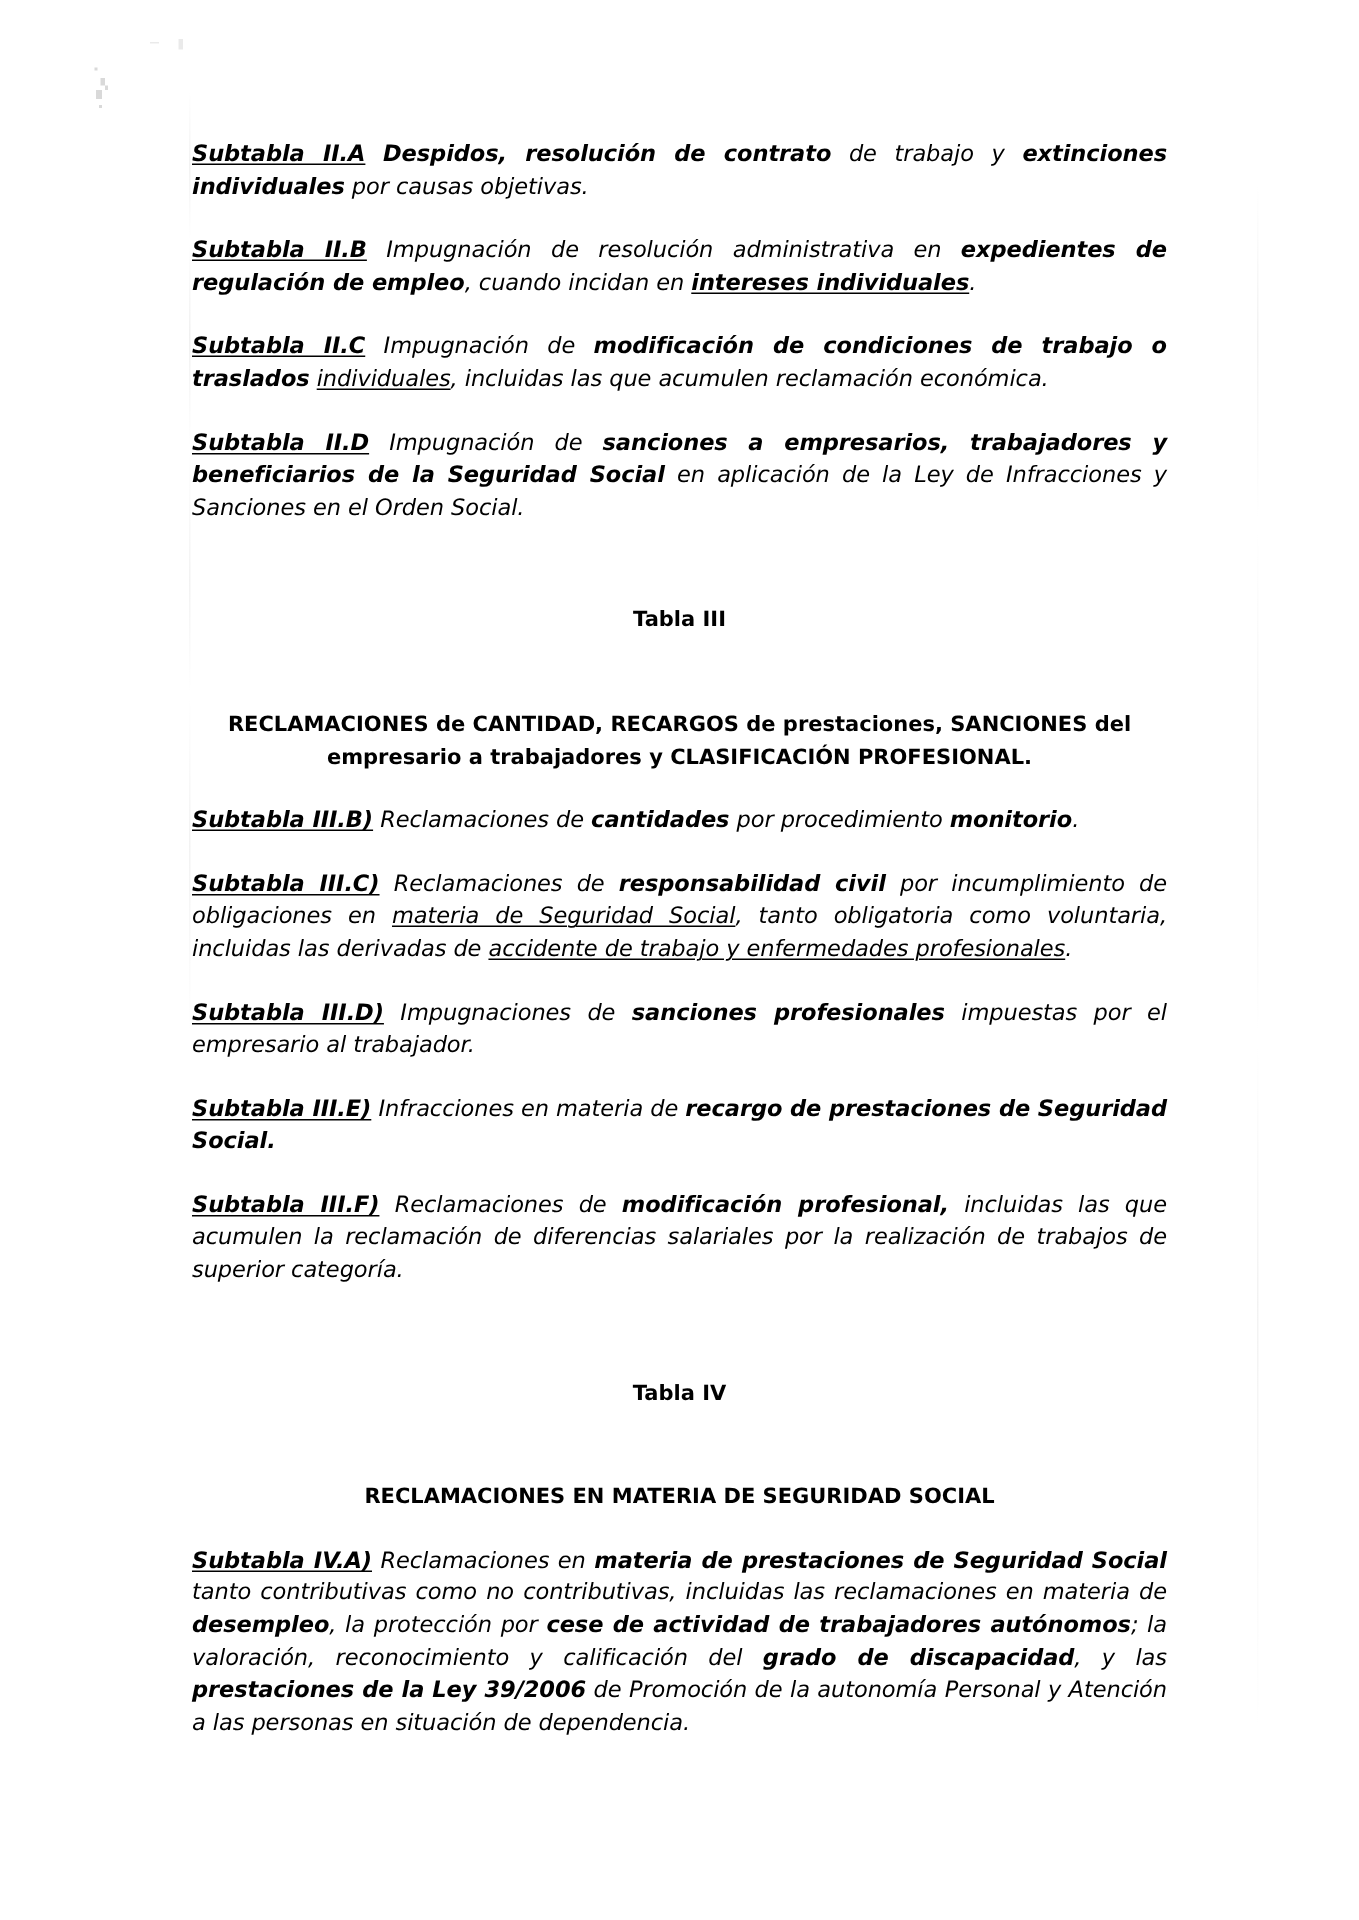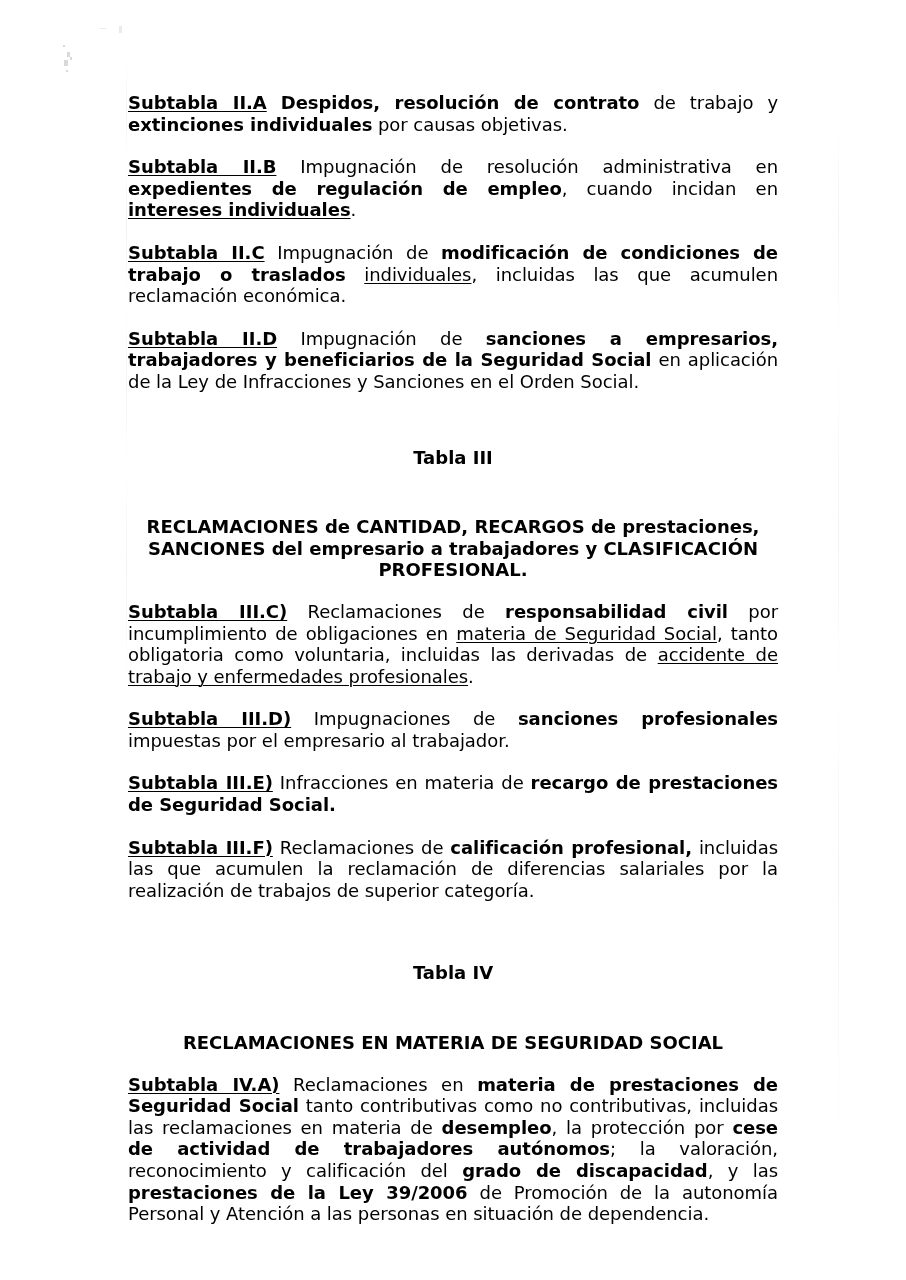"Subtabla II.A Despidos, resolución de" p.para { font-size: 18px -> 15px; font-style: none -> italic }
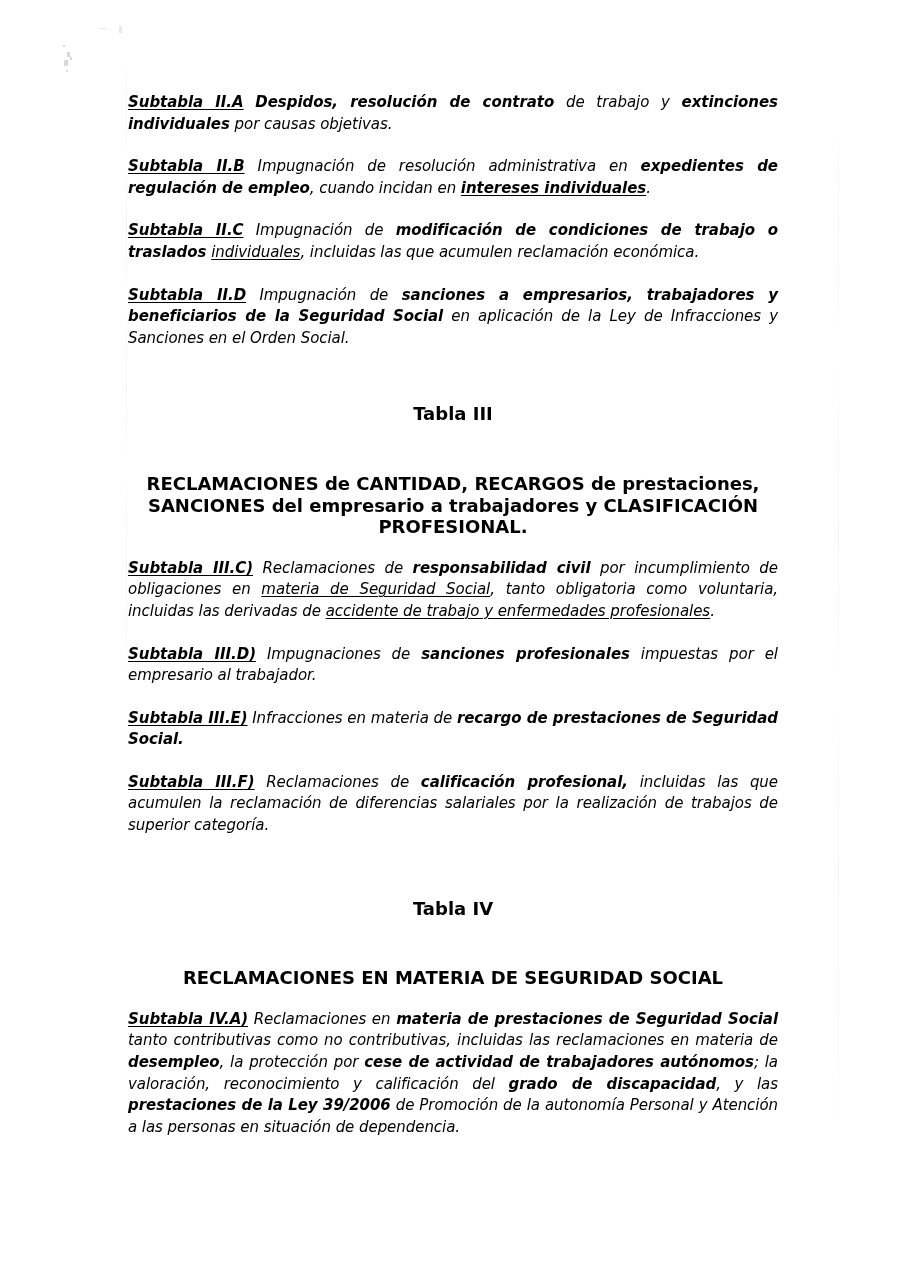"Tabla III" .heading-block { font-size: 18px -> 14px }
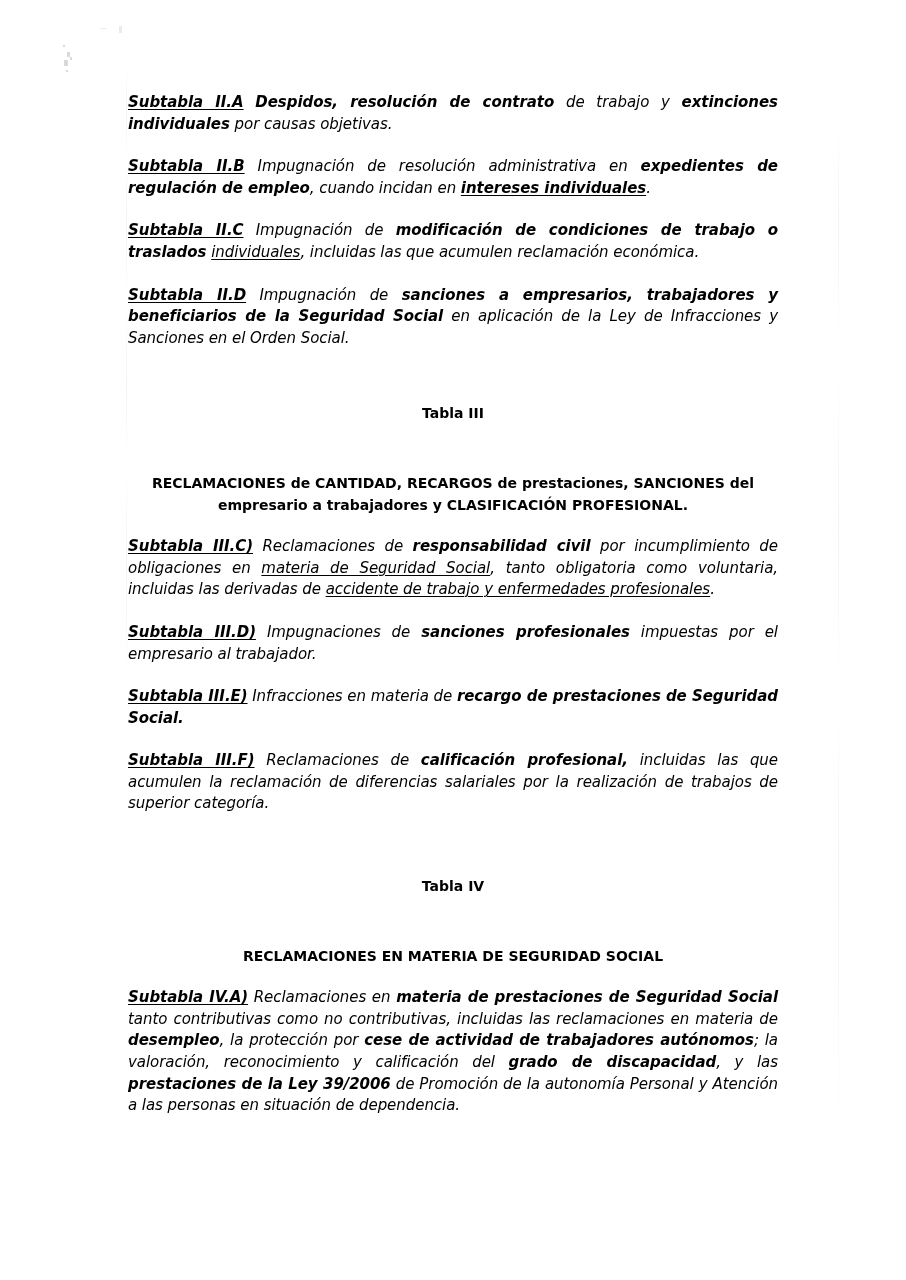"Subtabla III.B) Reclamaciones de" p.para { html: none -> <p><span>Subtabla III.B)</span><span> Reclamaciones de </span><span>cantidades</span><span> por procedimiento </span><span>monitorio</span><span>.</span></p> }
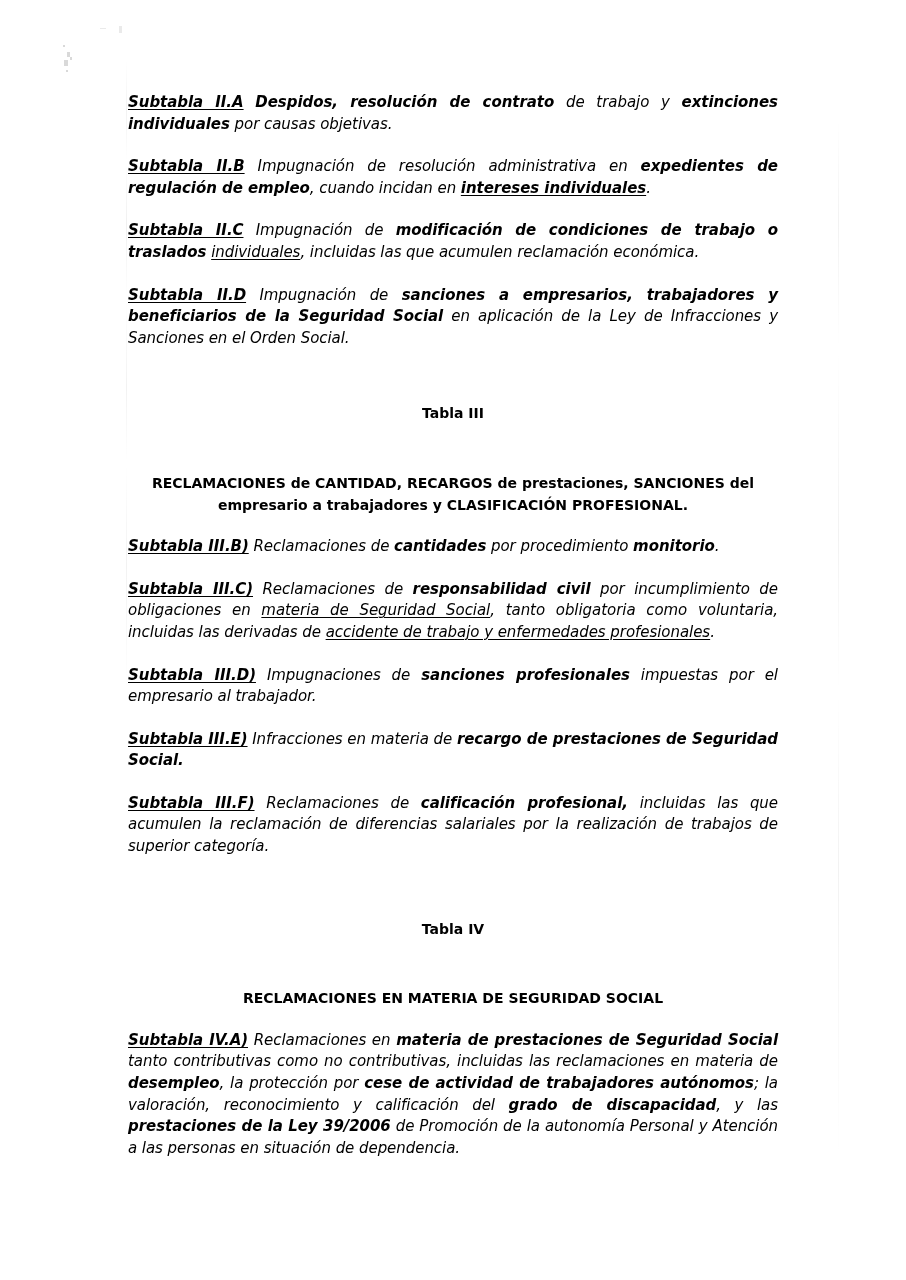"calificación profesional," span.b { text: calificación -> modificación }
